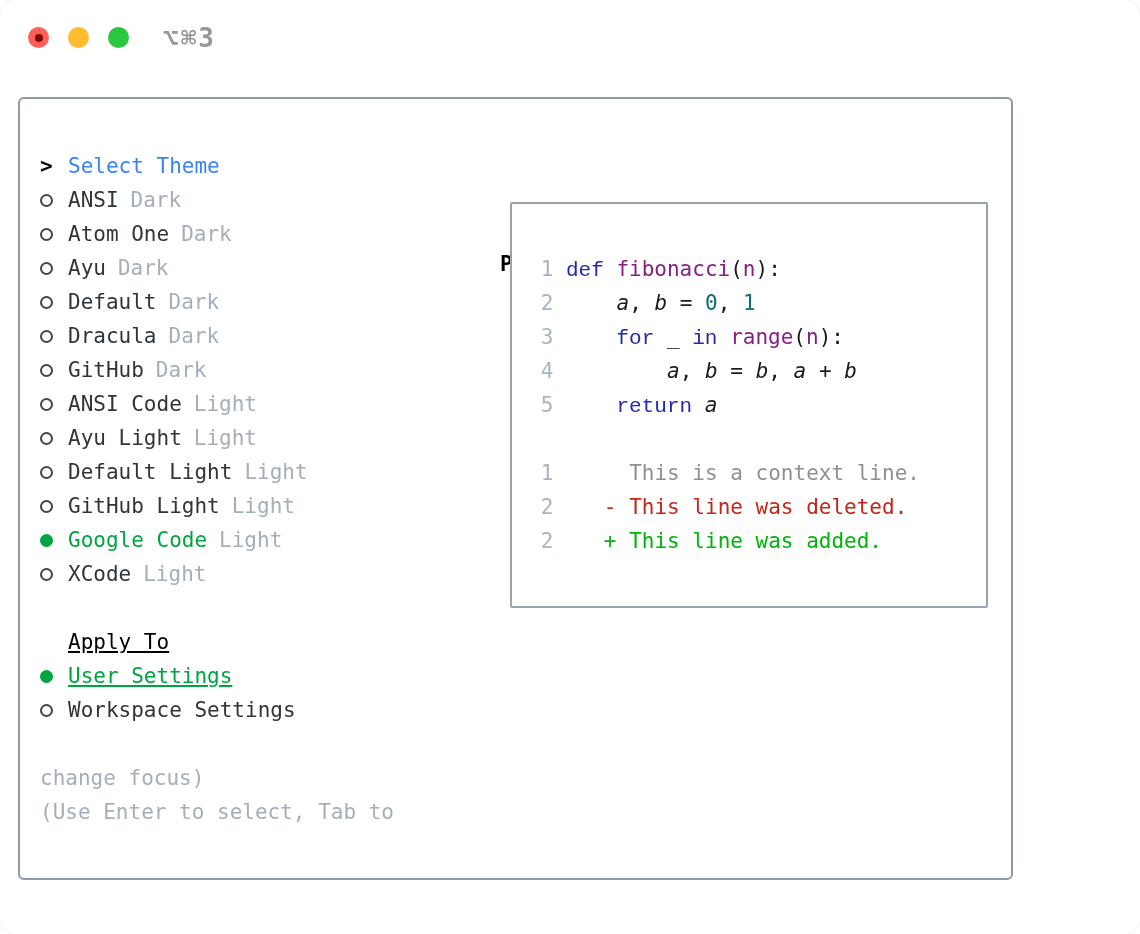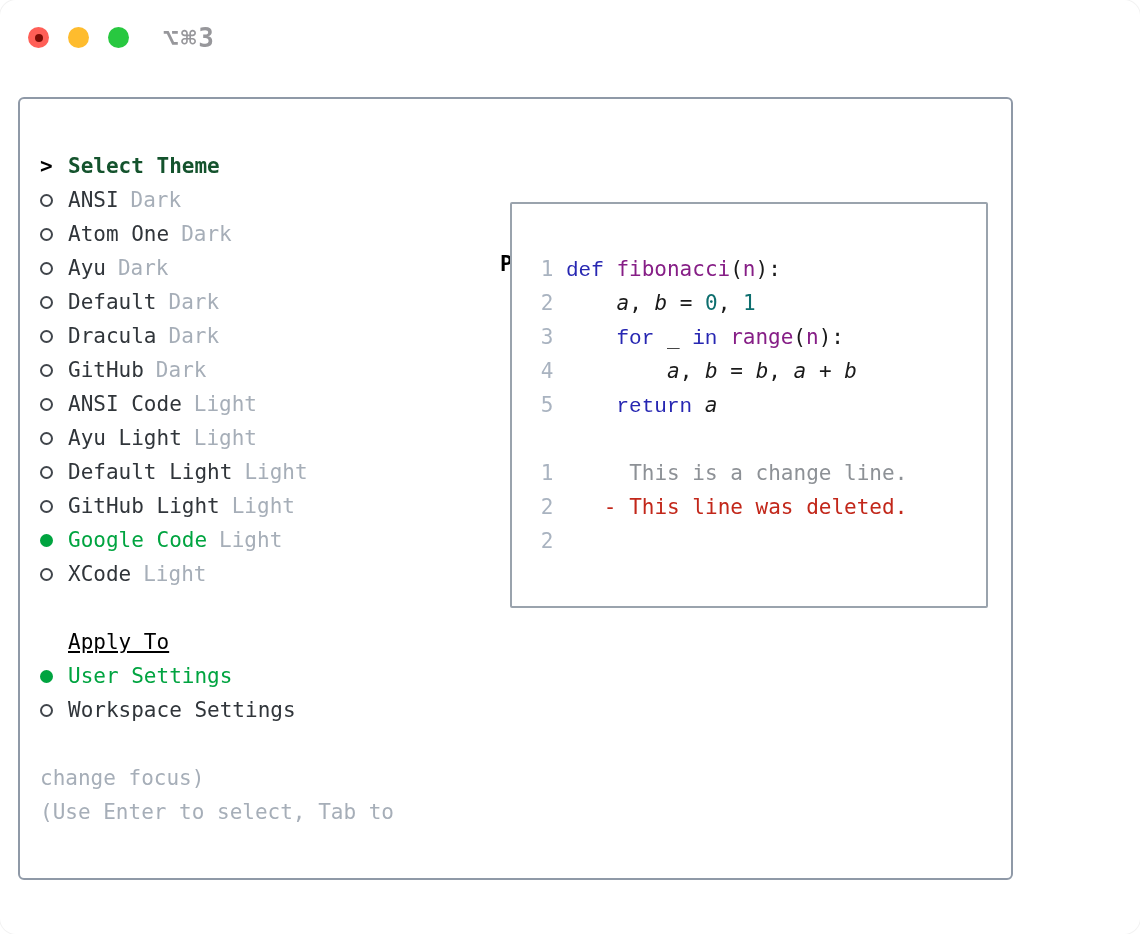"Select Theme" .hdr { color: #14532d -> #3b82f6; font-weight: bold -> normal }
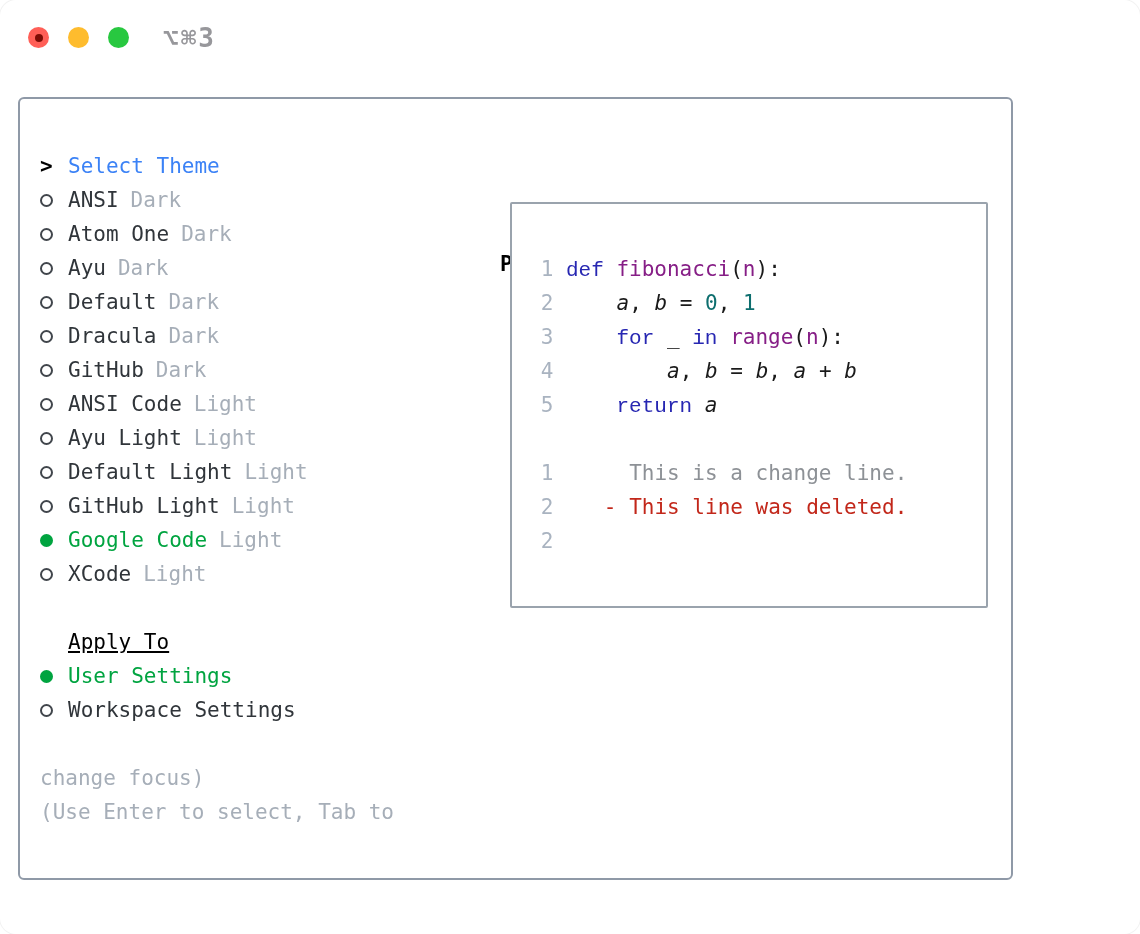"This is a change line." span.ctx { text: change -> context }
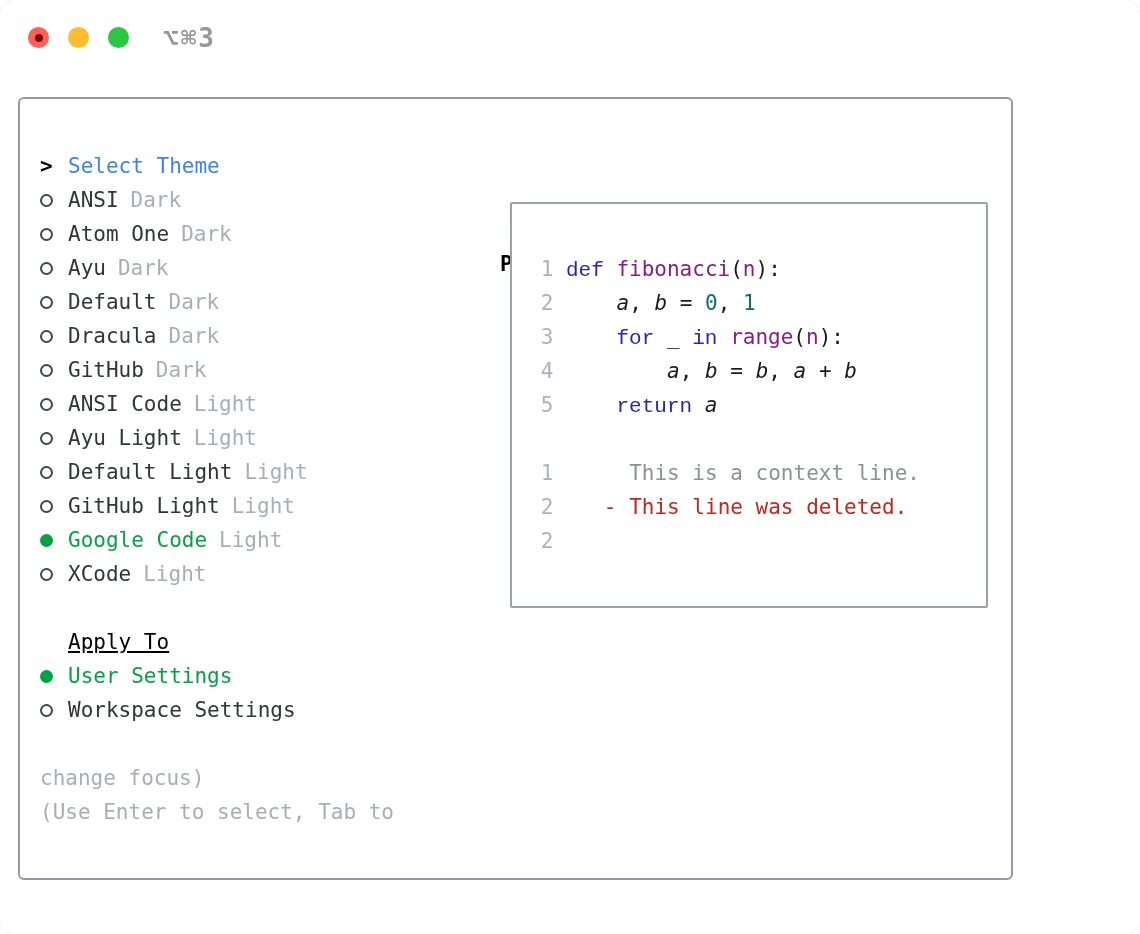"+ This line was added." span.lc { html: none -> <span><span> + This line was added.</span></span> }
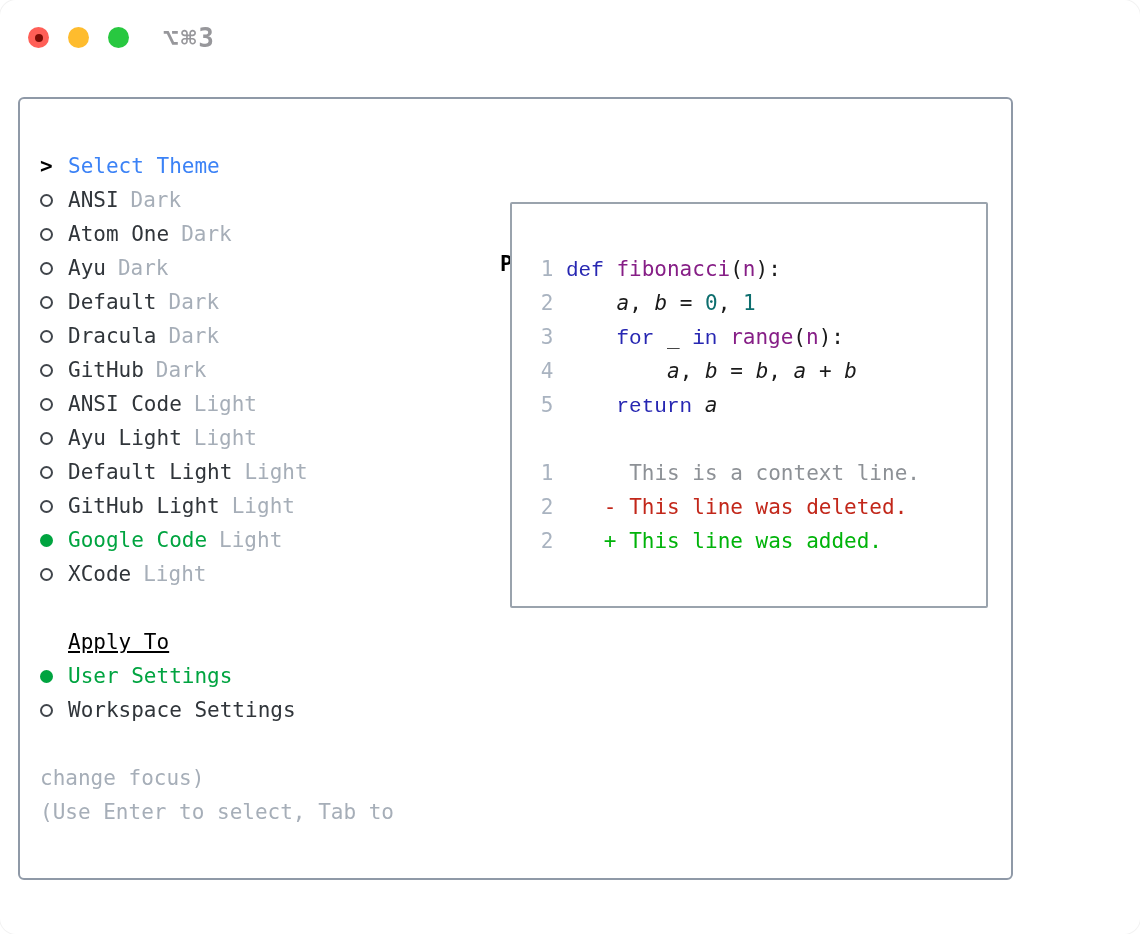"User Settings" .opt.selected .label { text-decoration: none -> underline }
